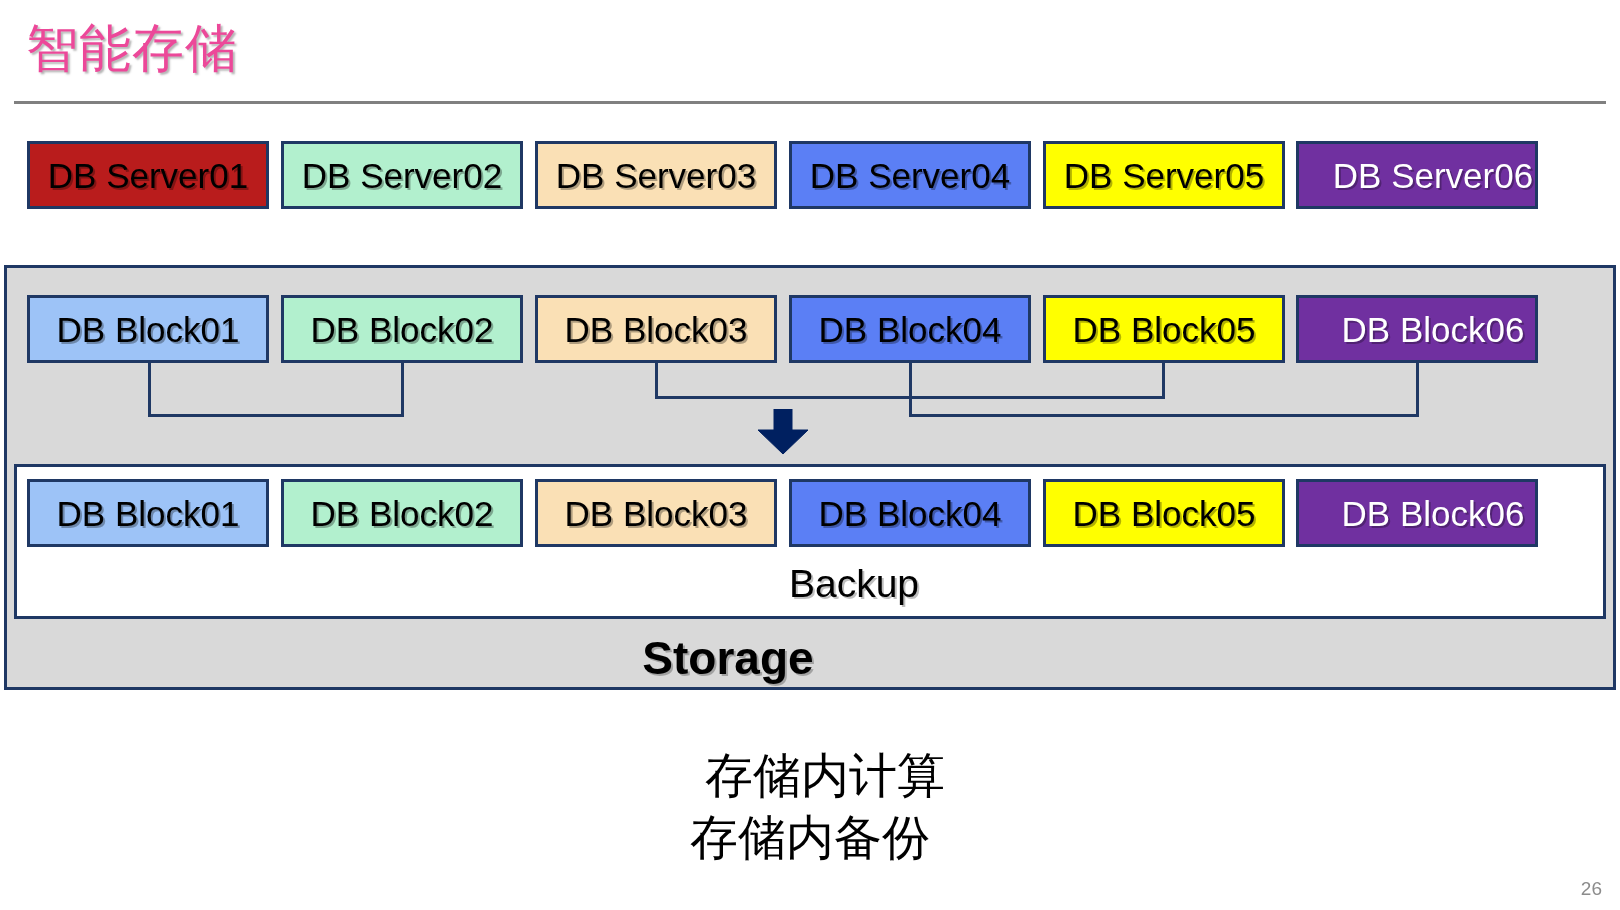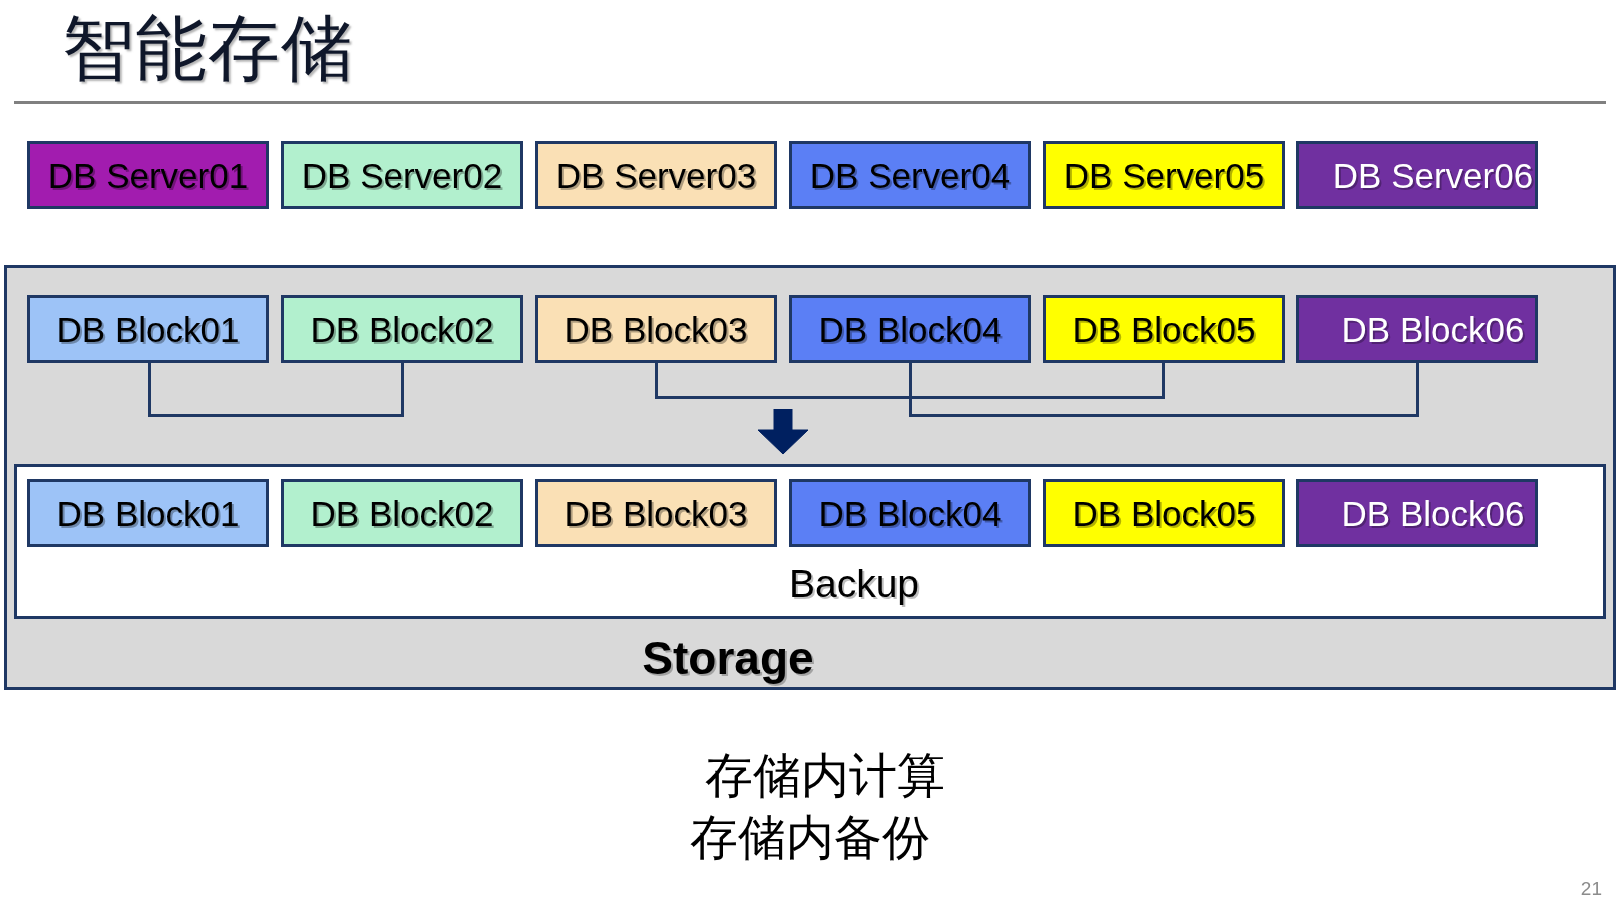"智能存储" .slide-title { color: #0f172a -> #ec4899; font-size: 72px -> 52px; margin-left: 36px -> none }
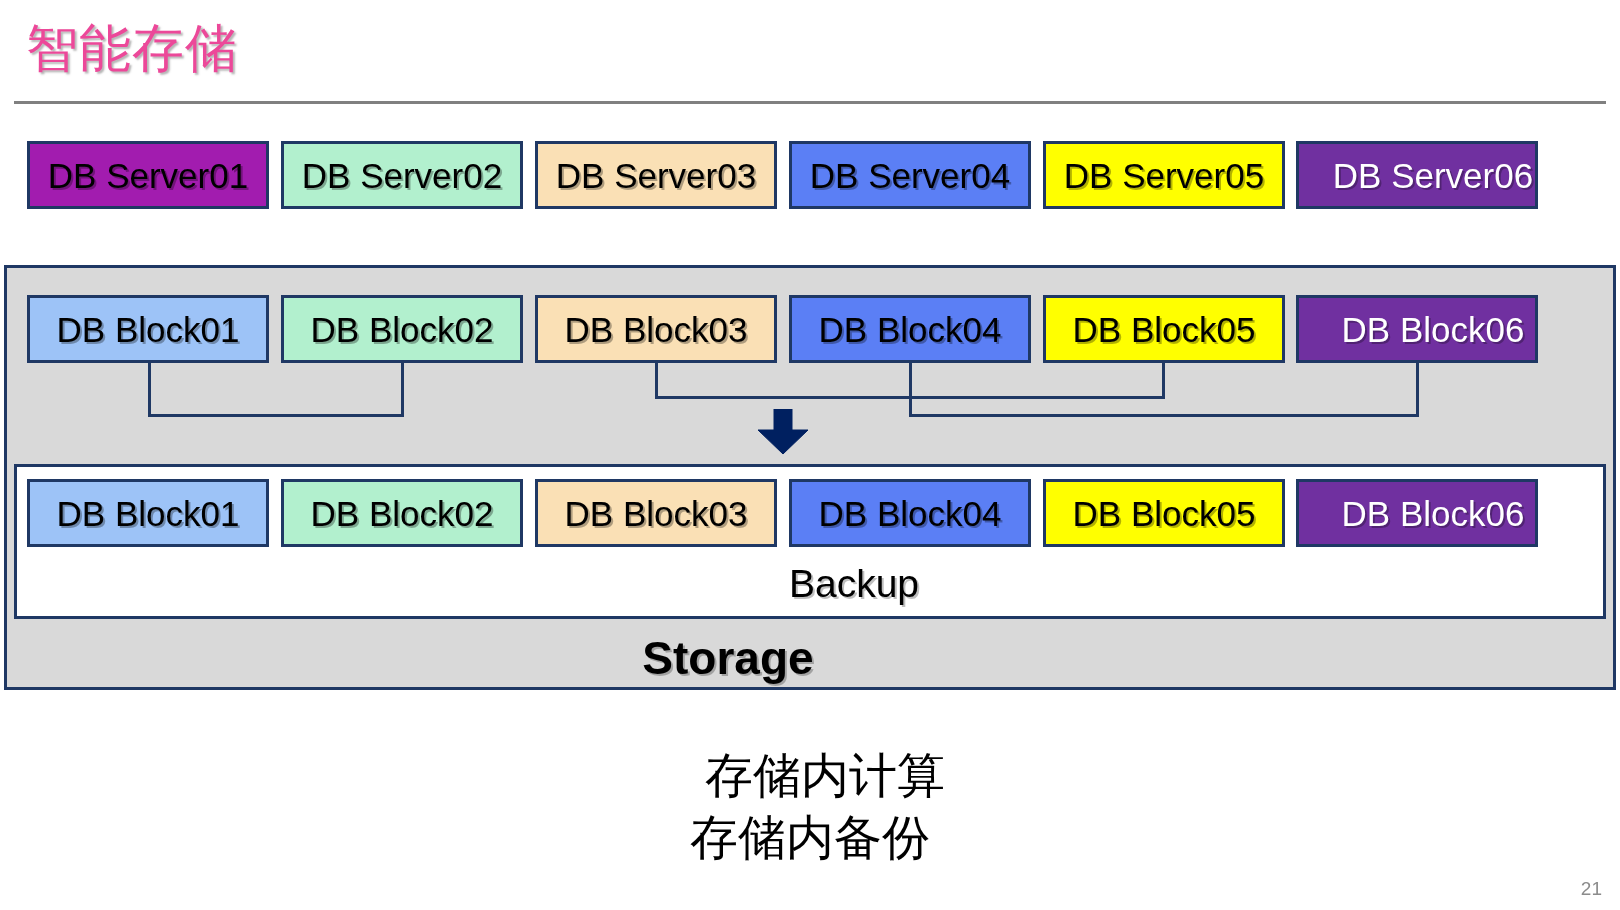"DB Server01" div.box { background: #a21caf -> #b91c1c }
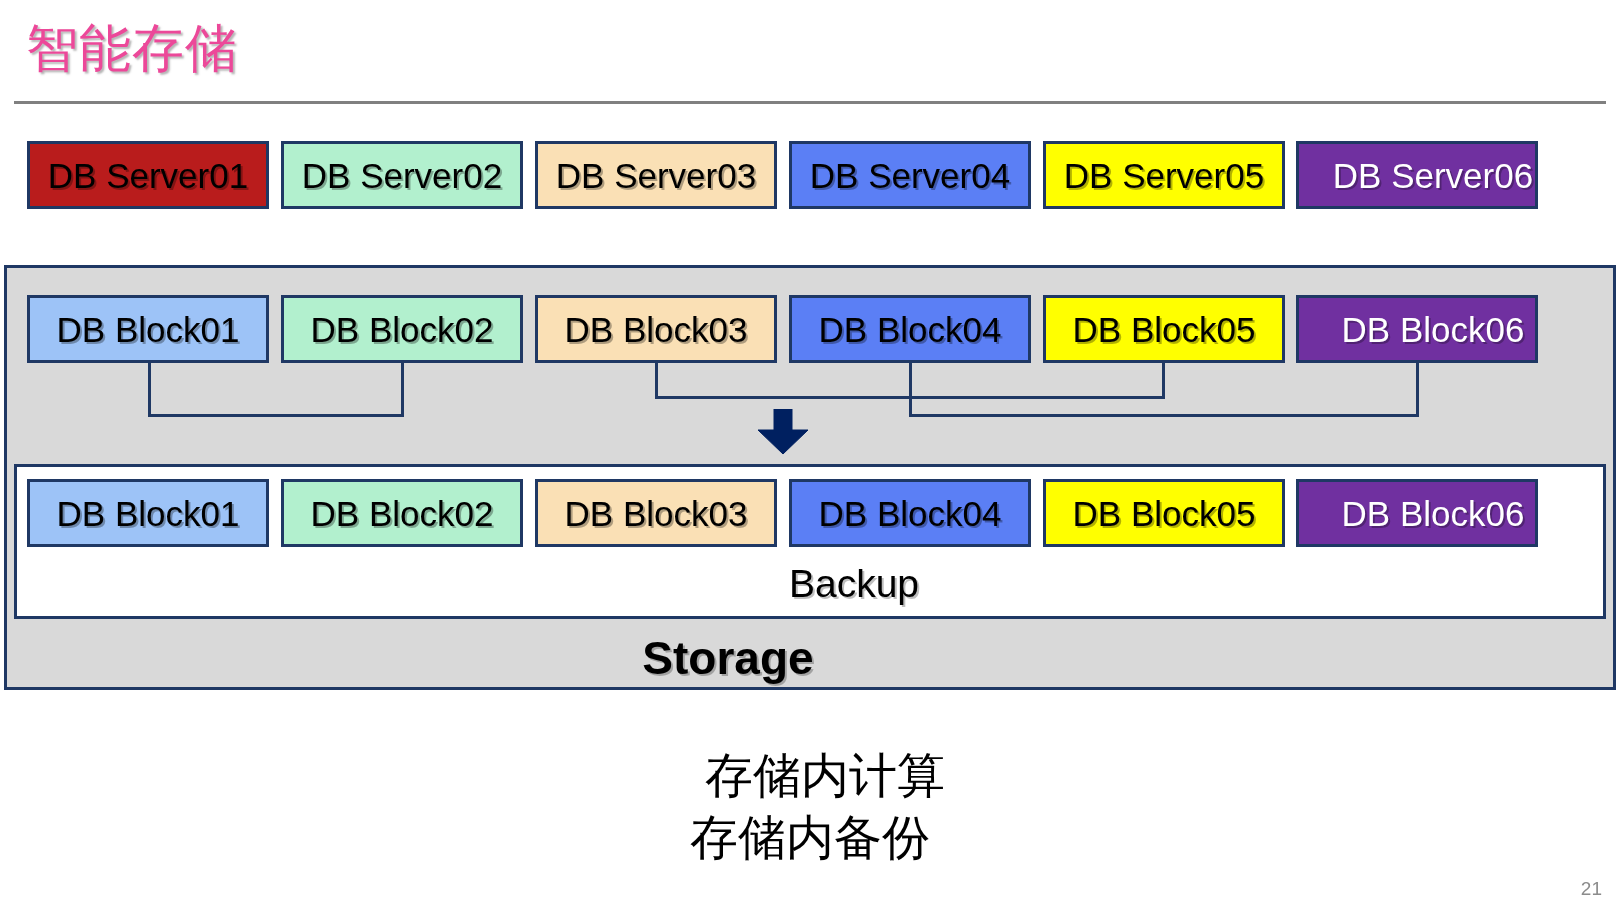"21" div.page-number { text: 21 -> 26 }
